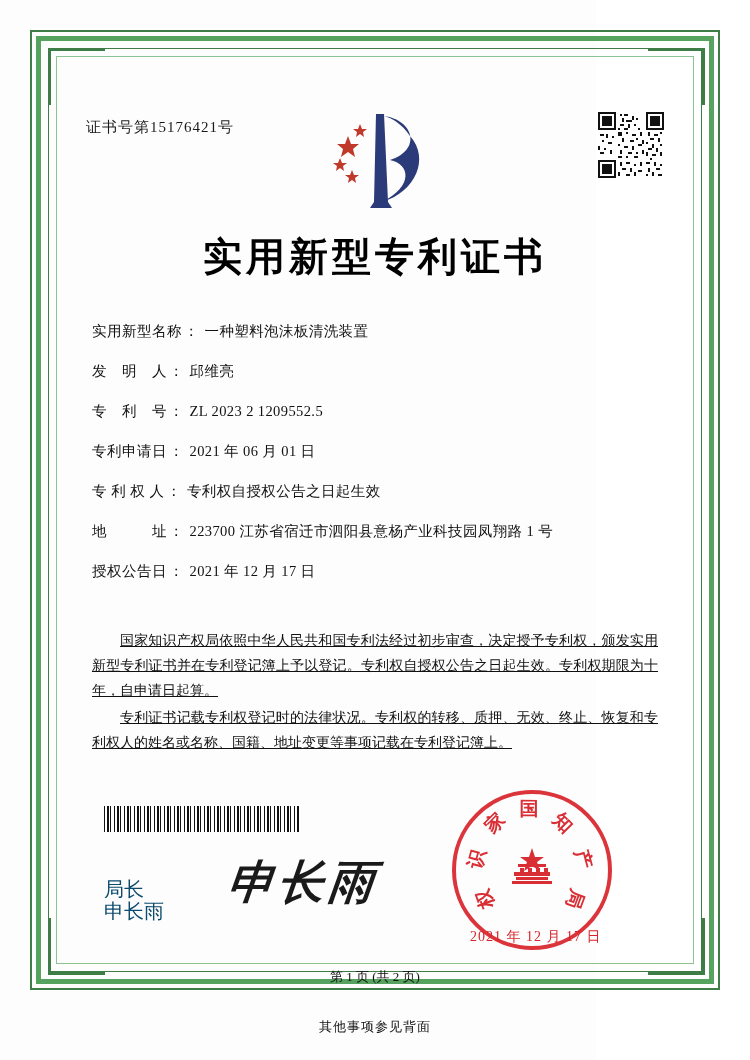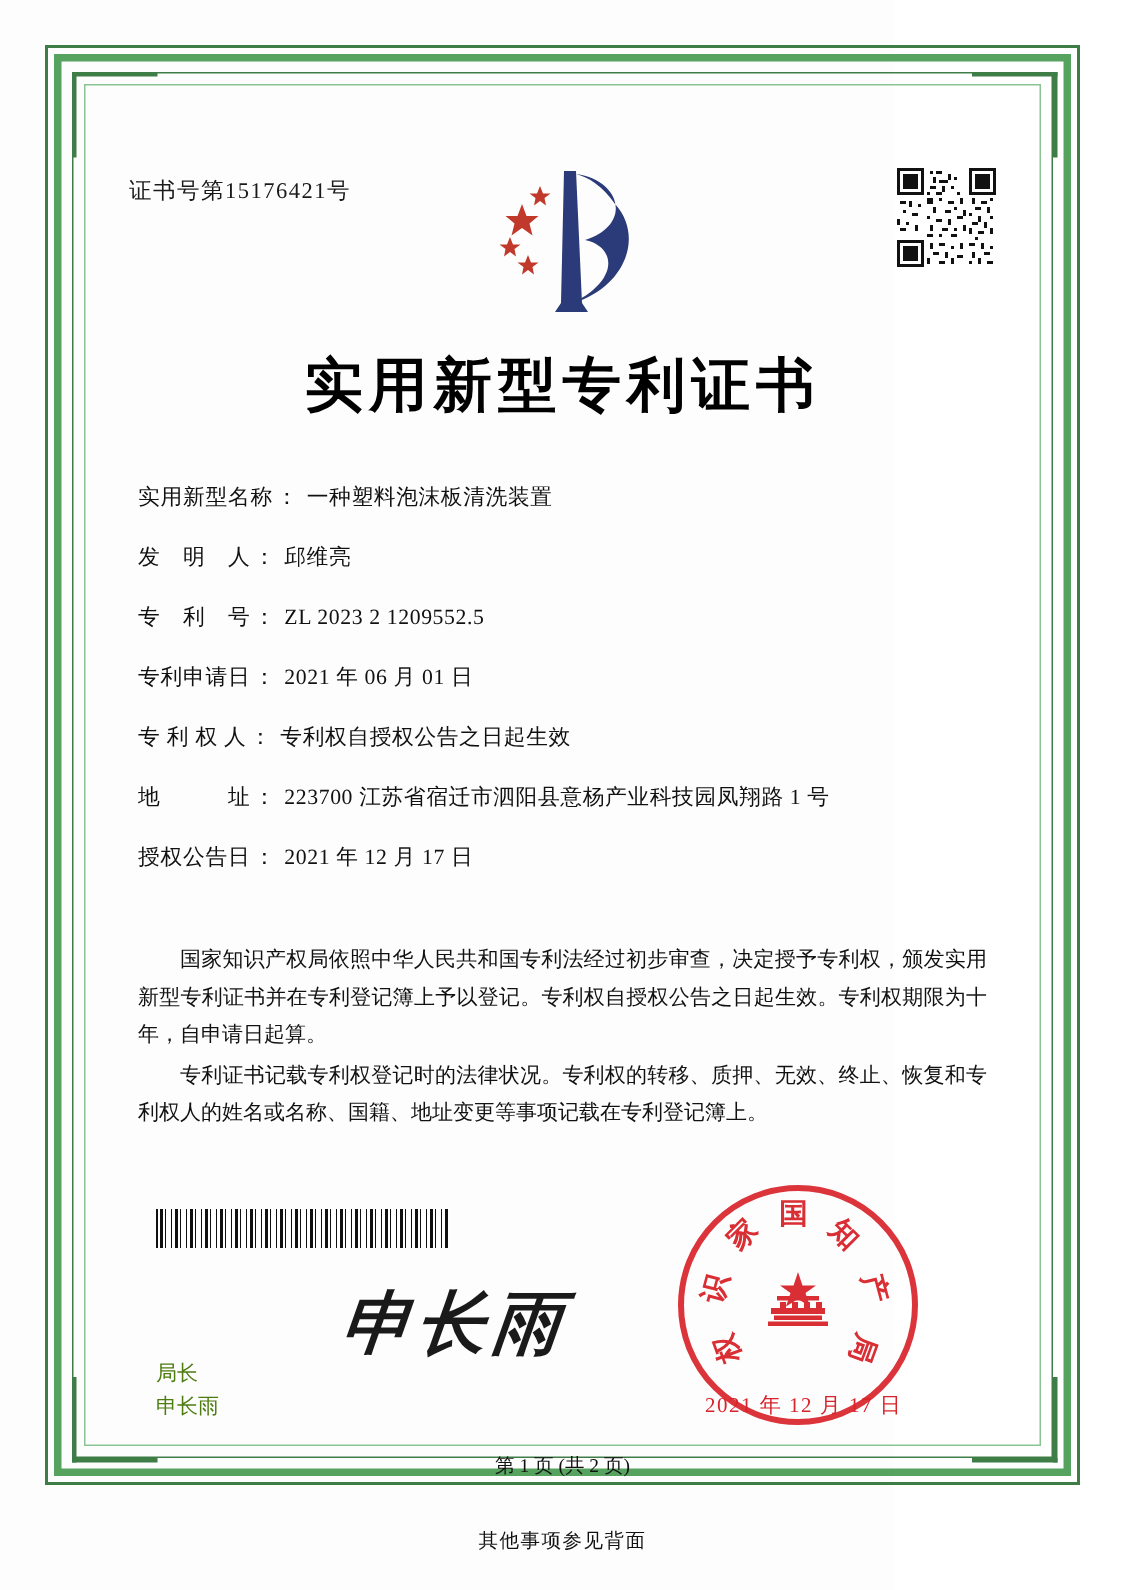"国家知识产权局依照中华人民共和国专利法经过初步审查，决定授予专利权，颁发实用新型" .paragraphs p { text-decoration: none -> underline }
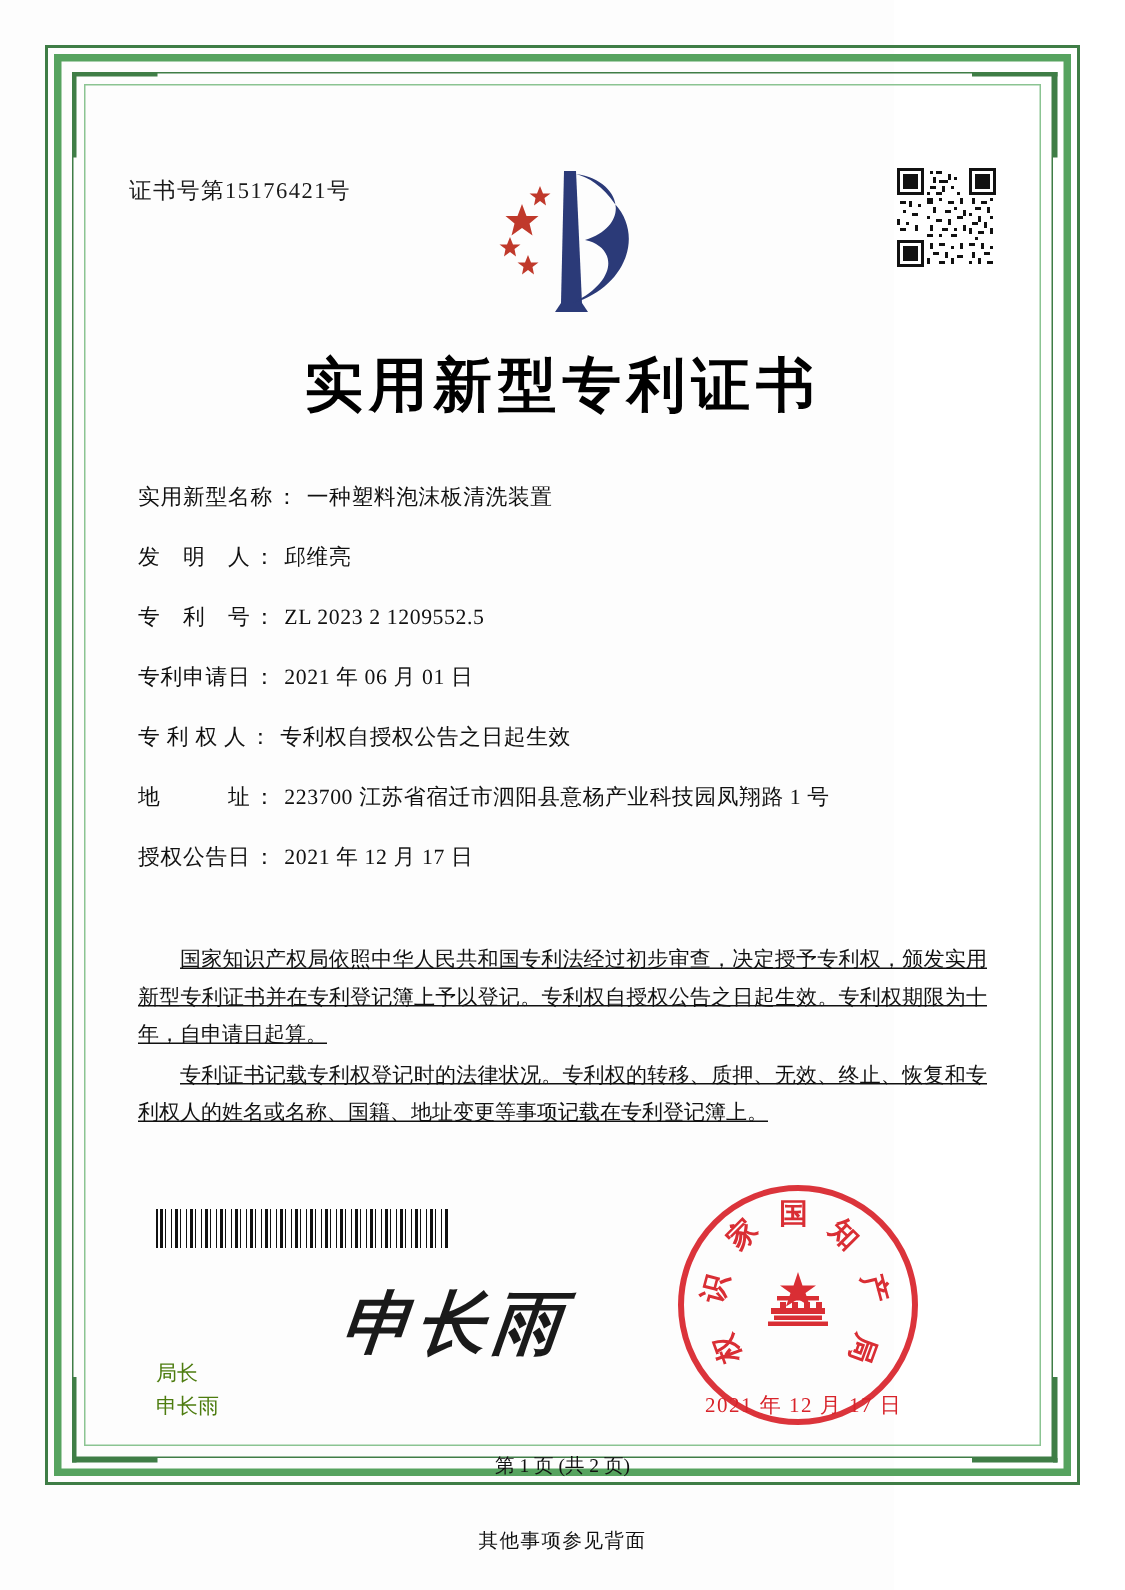"局长" .sig-label { color: #4d7c0f -> #0c4a6e; font-size: 14px -> 20px; top: 906px -> 878px }
